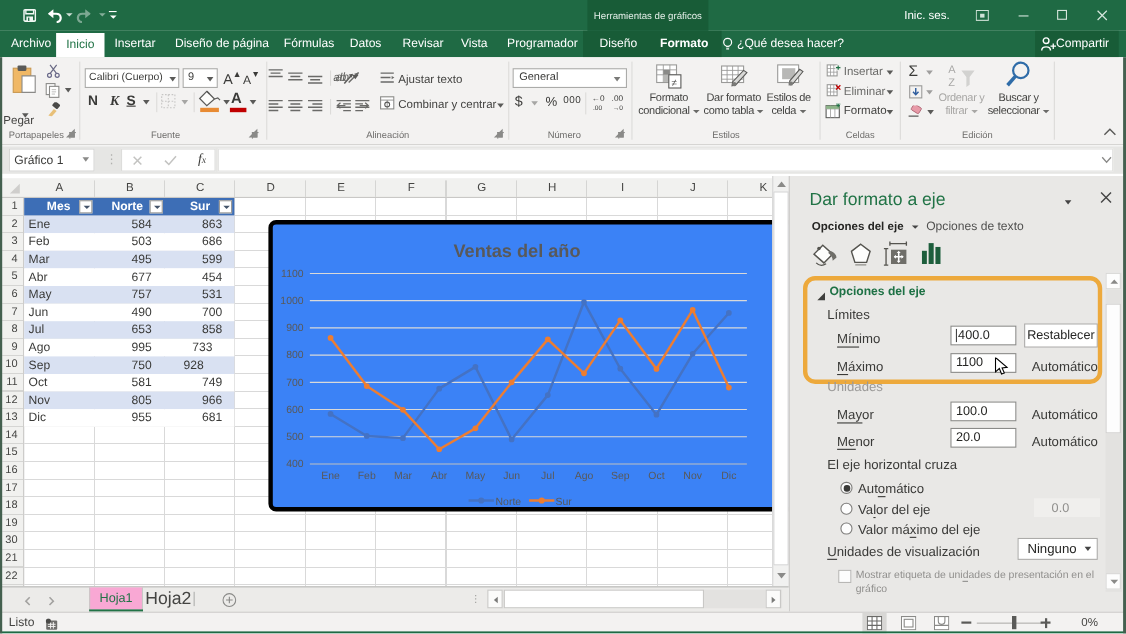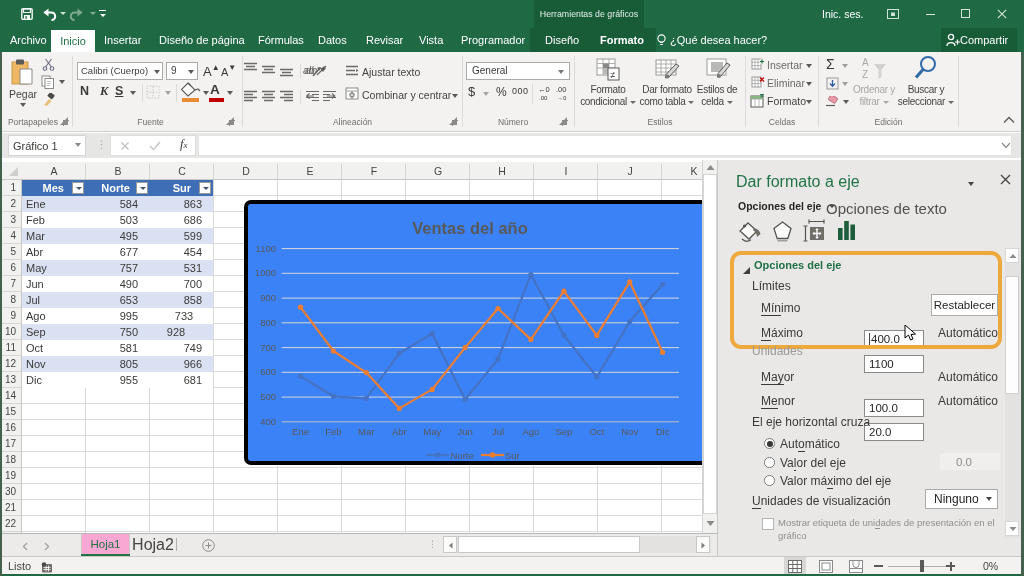"Pegar" div.abs { text-align: center -> none; top: 36px -> 52px }
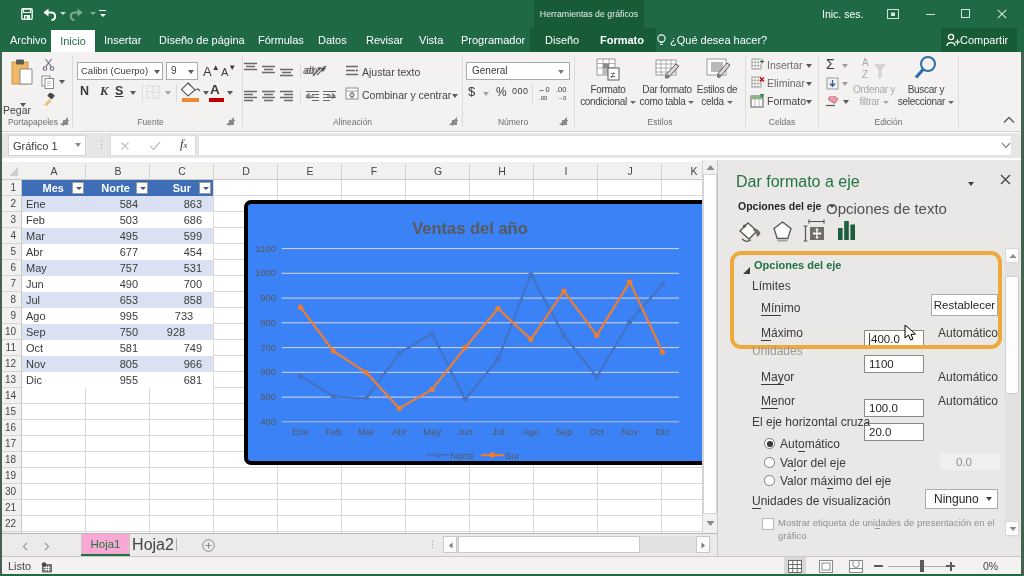"Opciones de texto" div.abs { font-size: 15px -> 11px; left: 108px -> 124px }
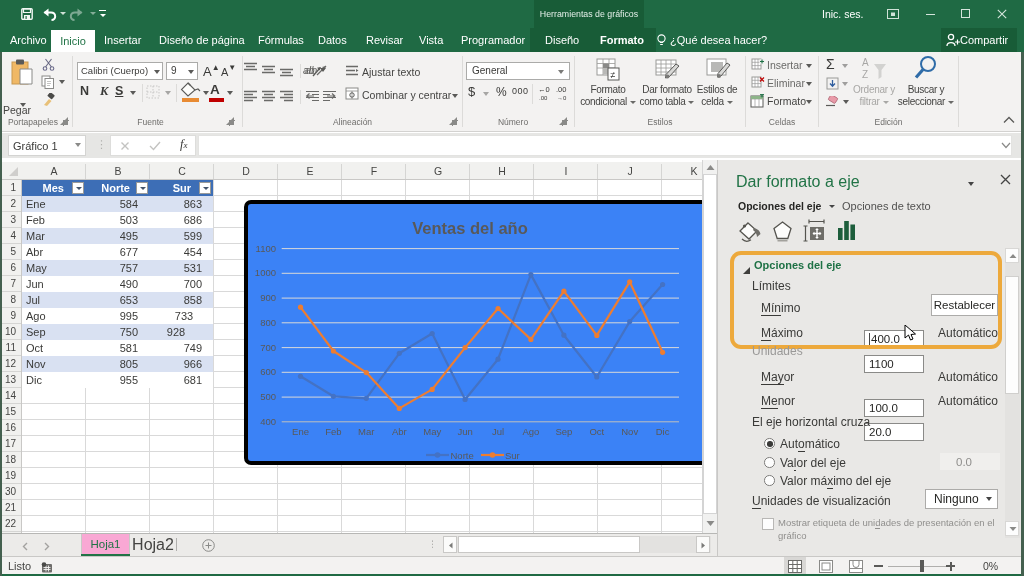"400.0" .pinput { margin-top: 34px -> none }
